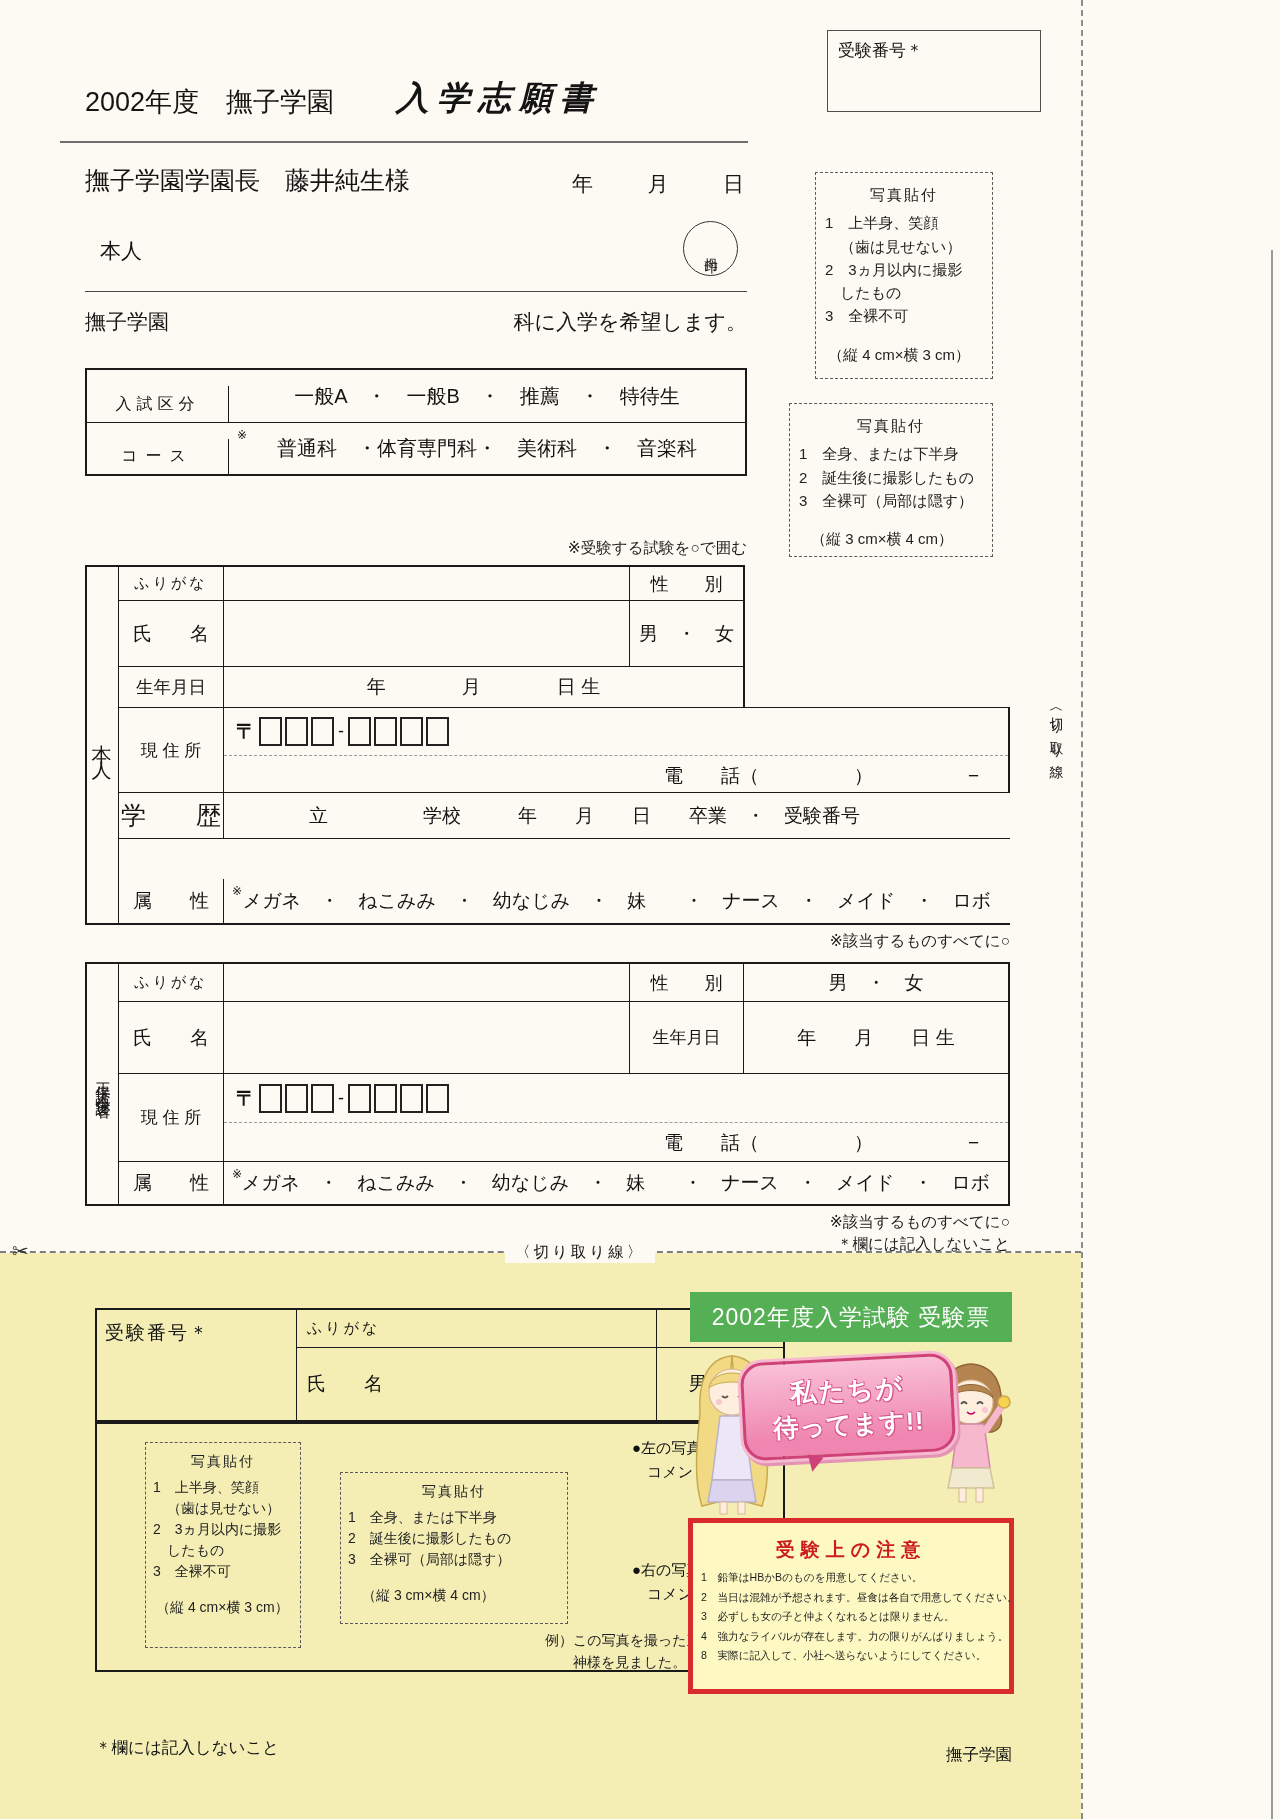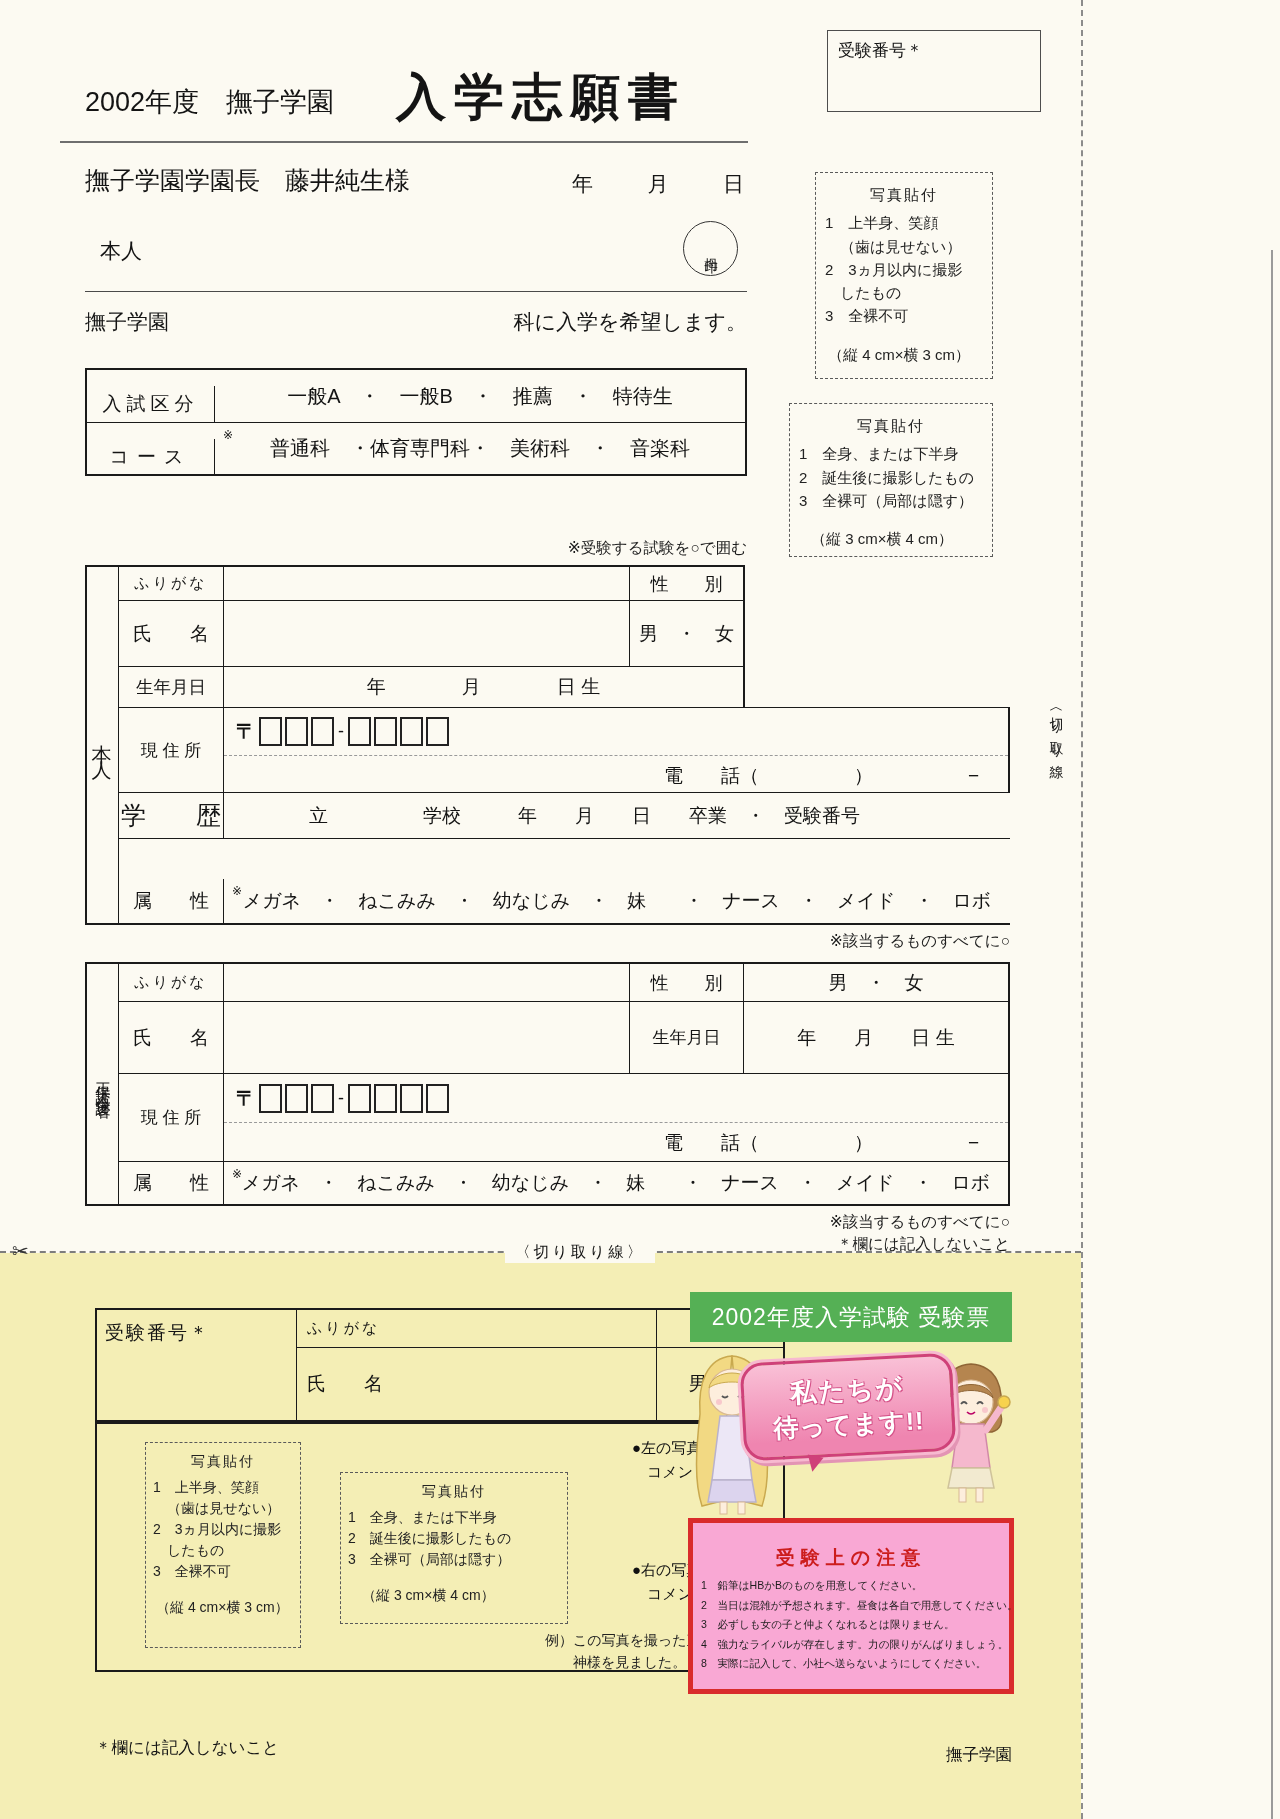"入学志願書" div.abs { font-size: 50px -> 33px; font-style: none -> italic; top: 64px -> 76px }
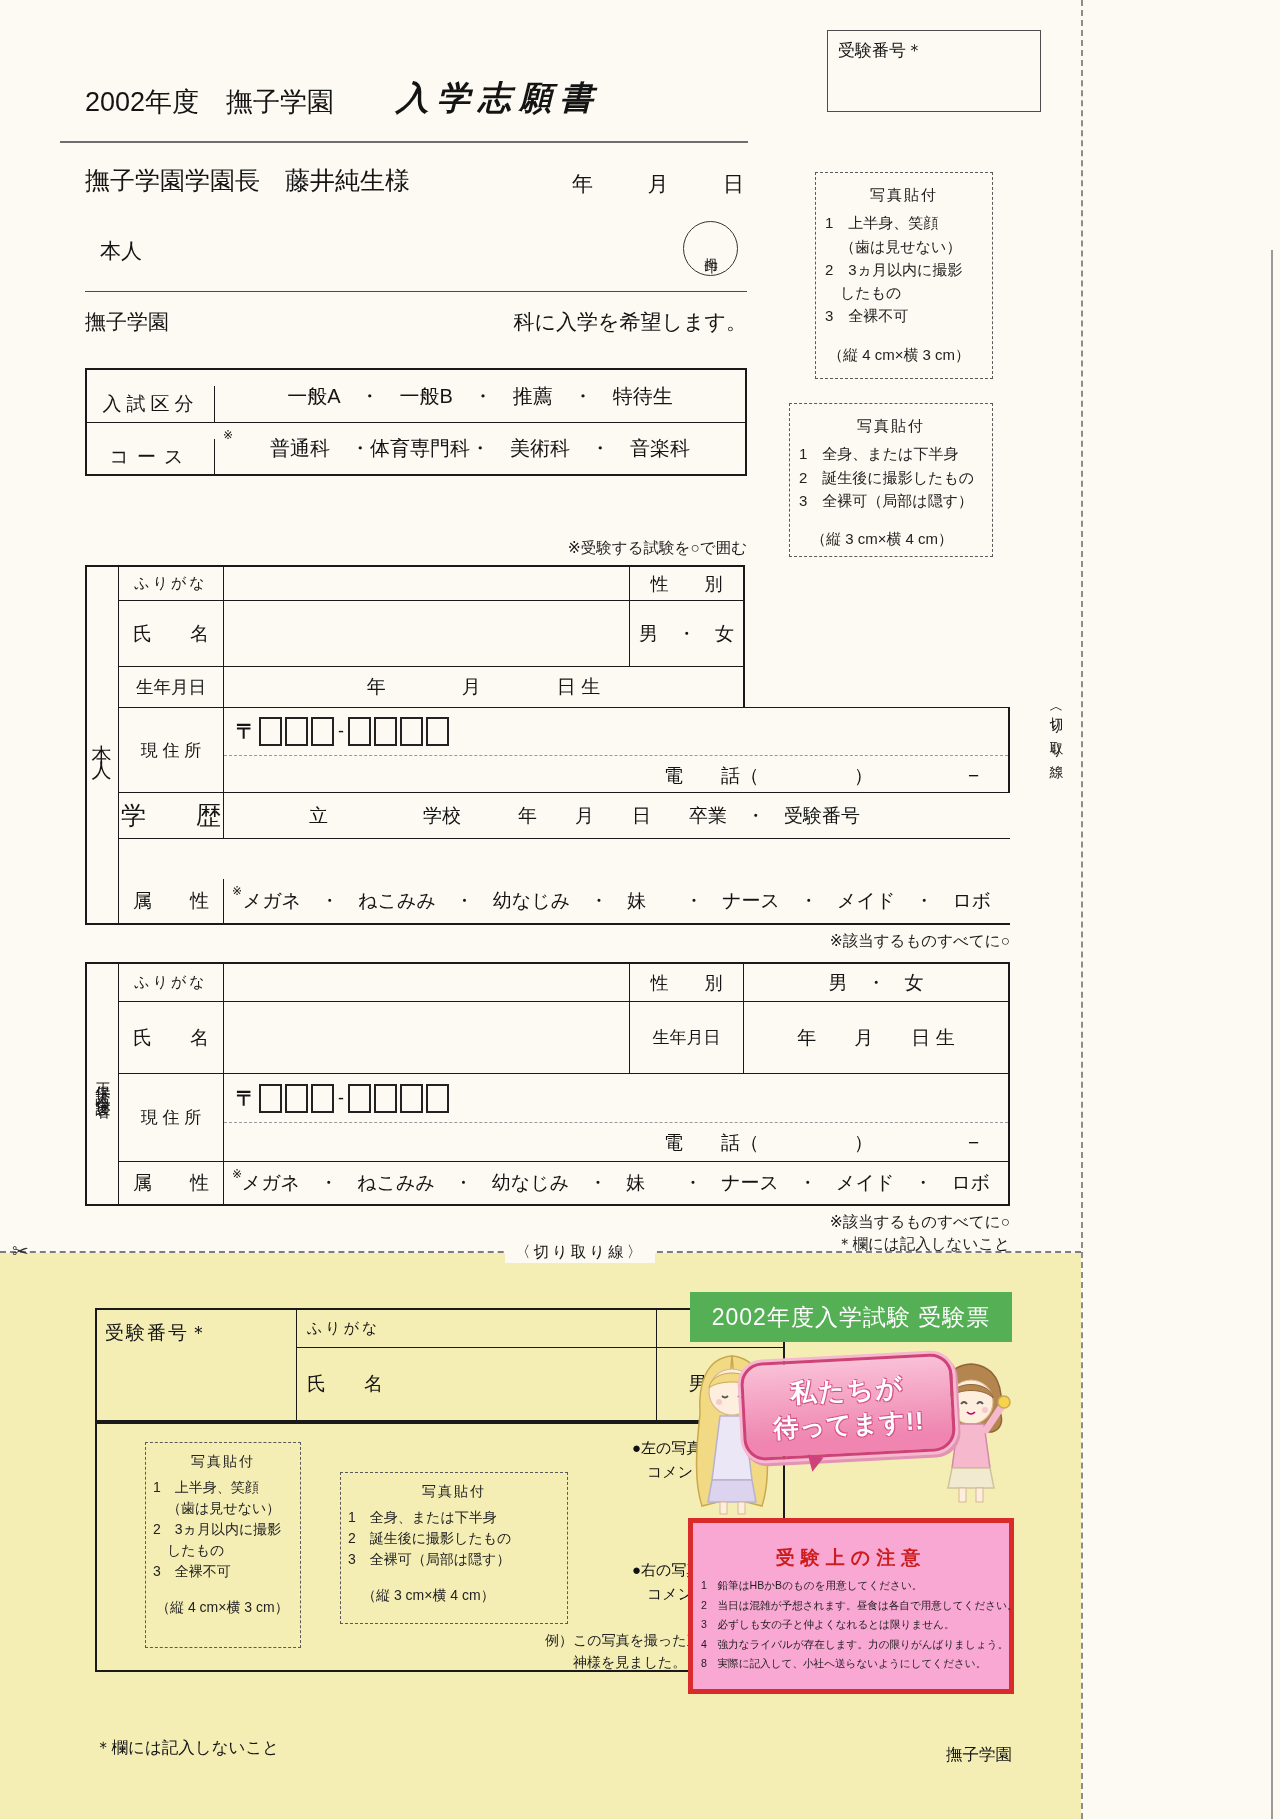"入試区分" .t1label { font-size: 19px -> 16px; width: 128px -> 142px }
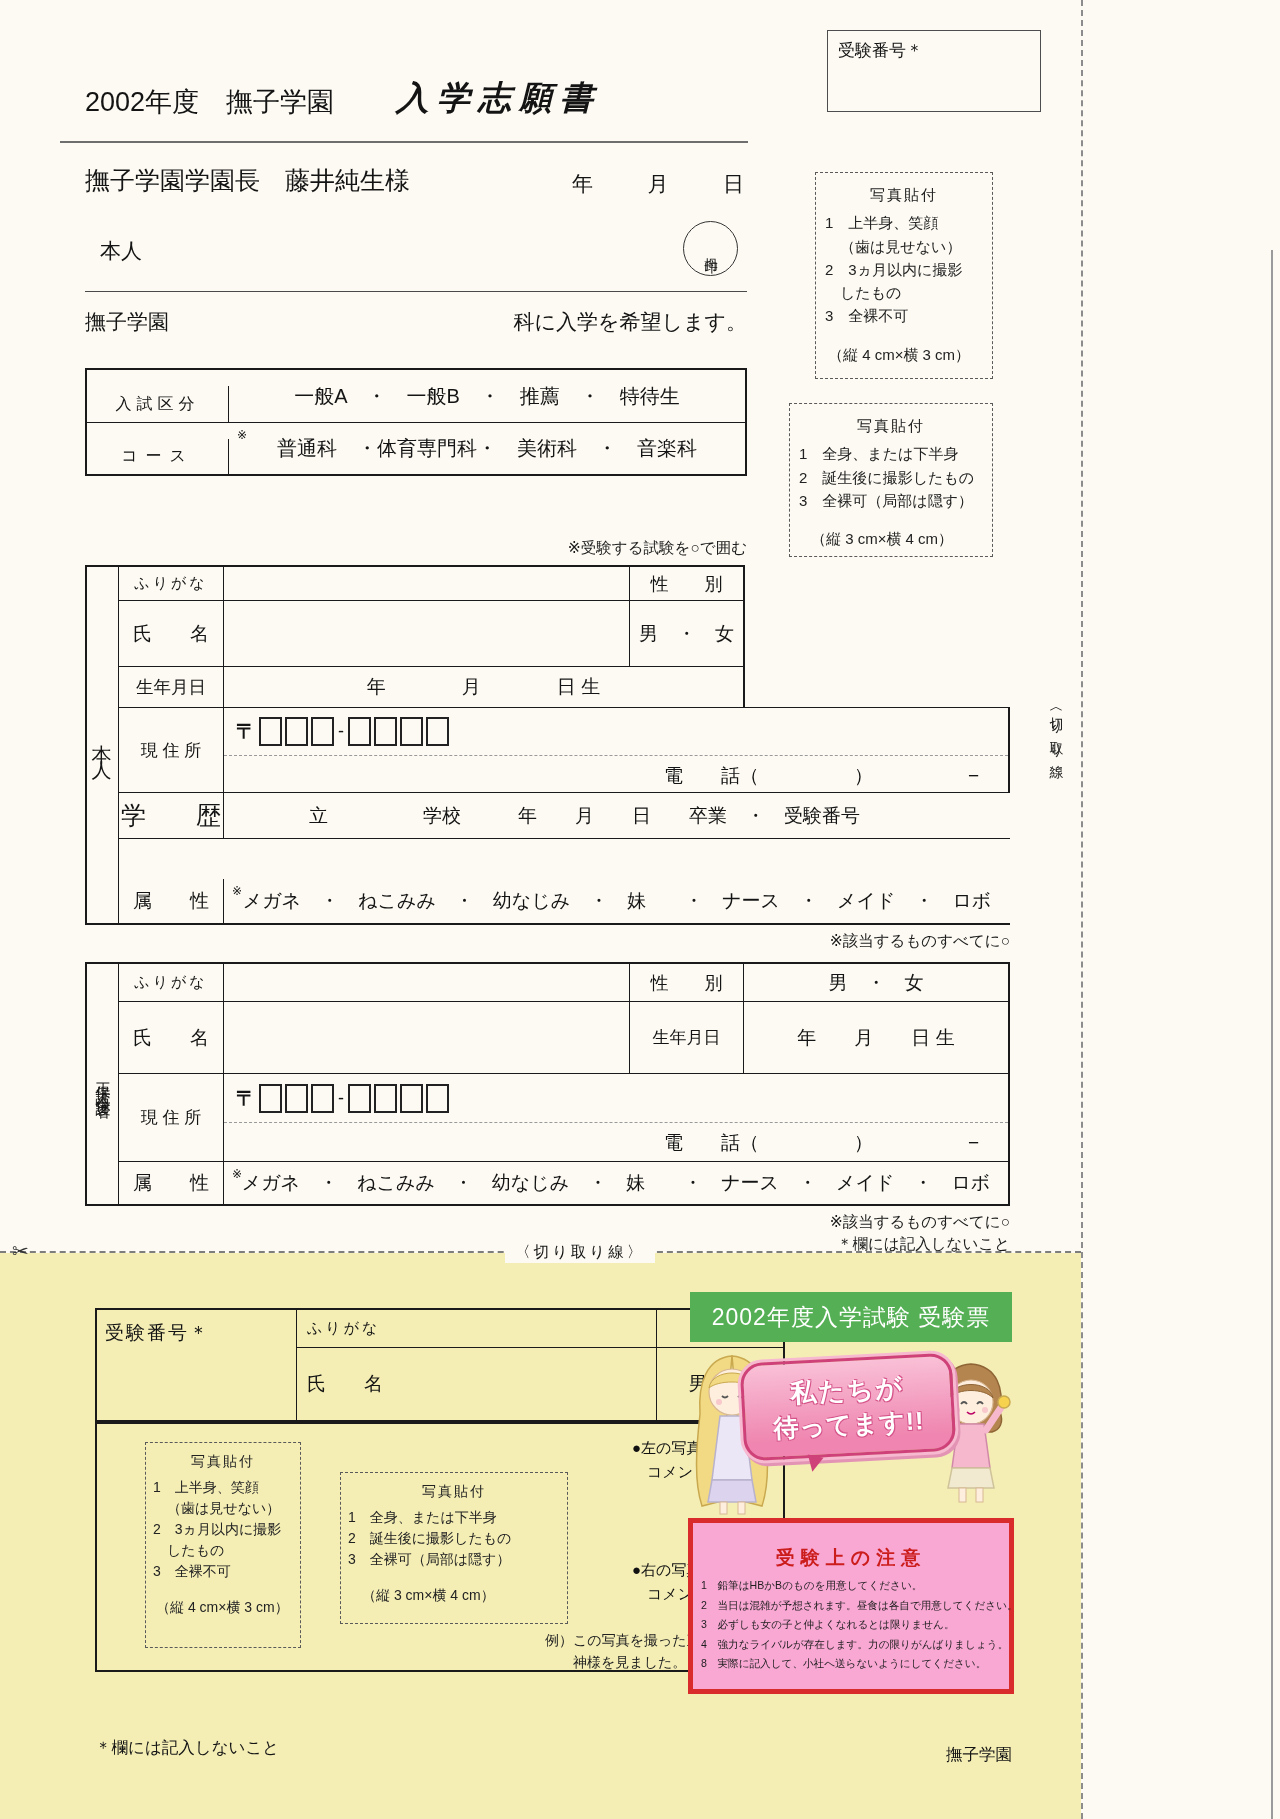"受験上の注意" .redbox { background: #f9a8d4 -> #fef9c3; padding: 20px 8px -> 12px 8px }
